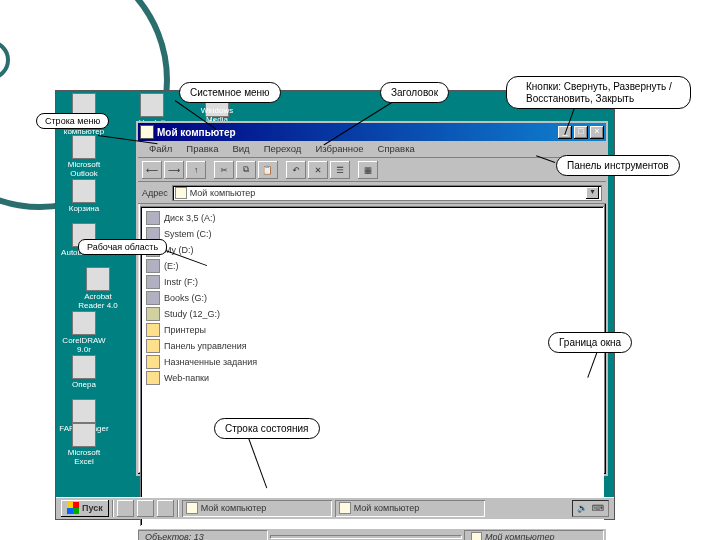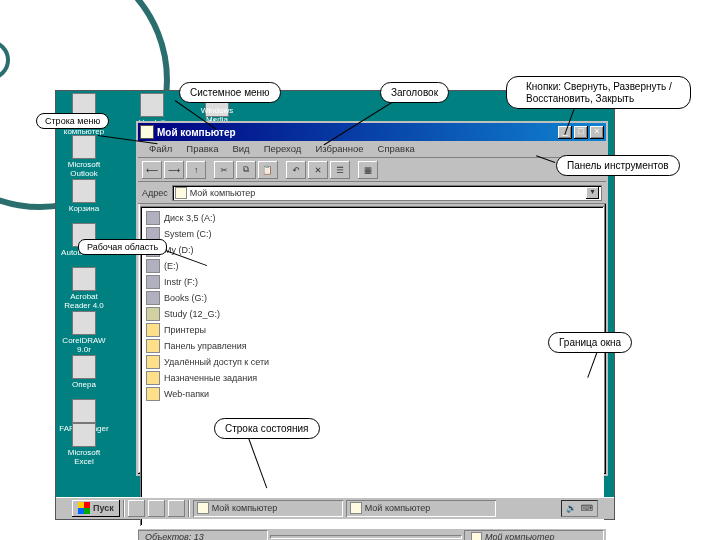"Acrobat Reader 4.0" div.deskicon { left: 2px -> 16px }
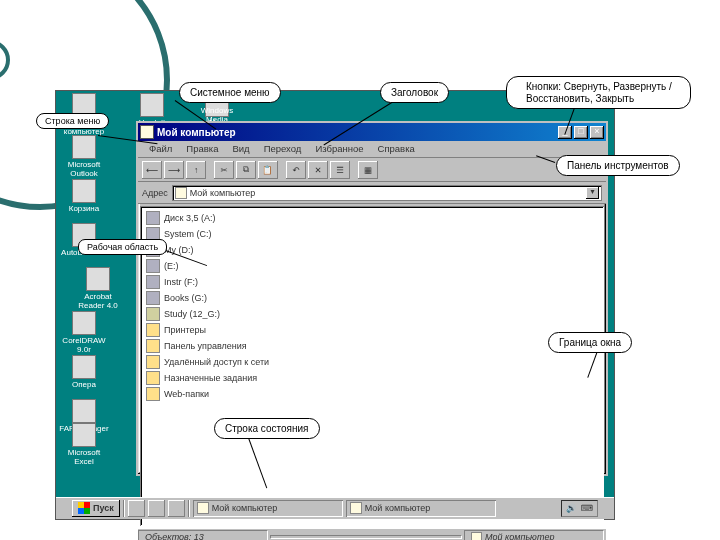"Удалённый доступ к сети" div.item { html: <div> <div></div> <span>Удалённый доступ к сети</span> </div> -> none }
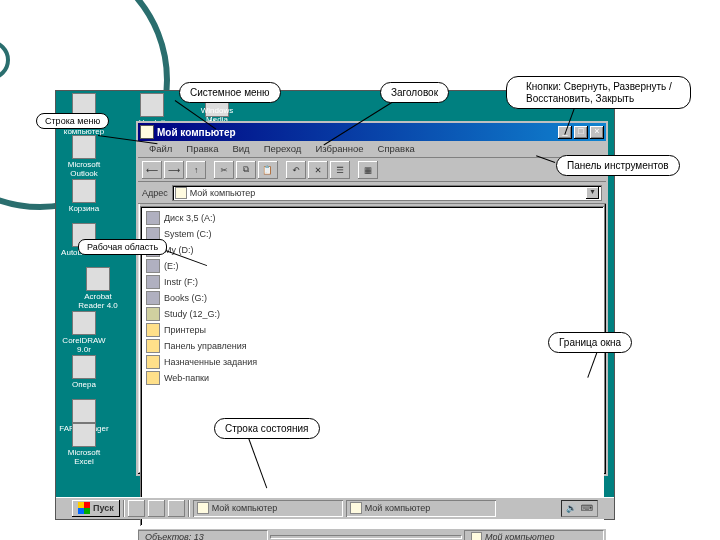"Пуск" .taskbar { padding: 2px 16px -> 2px 5px }
